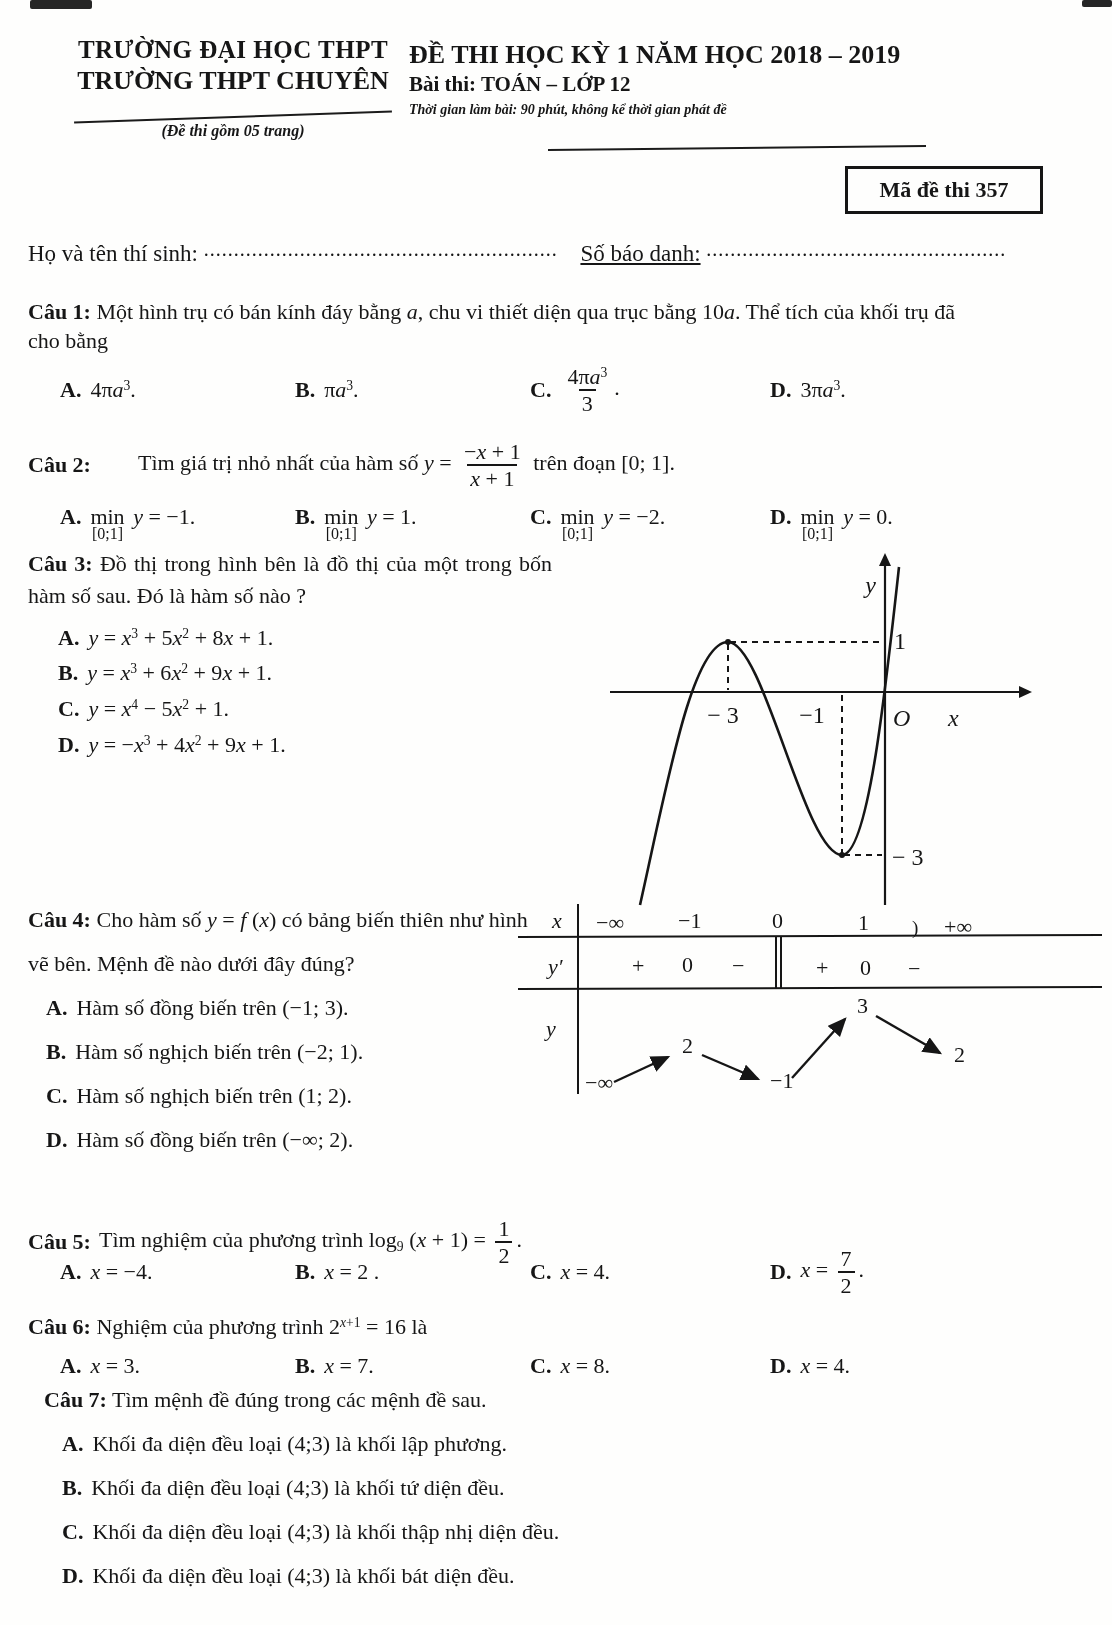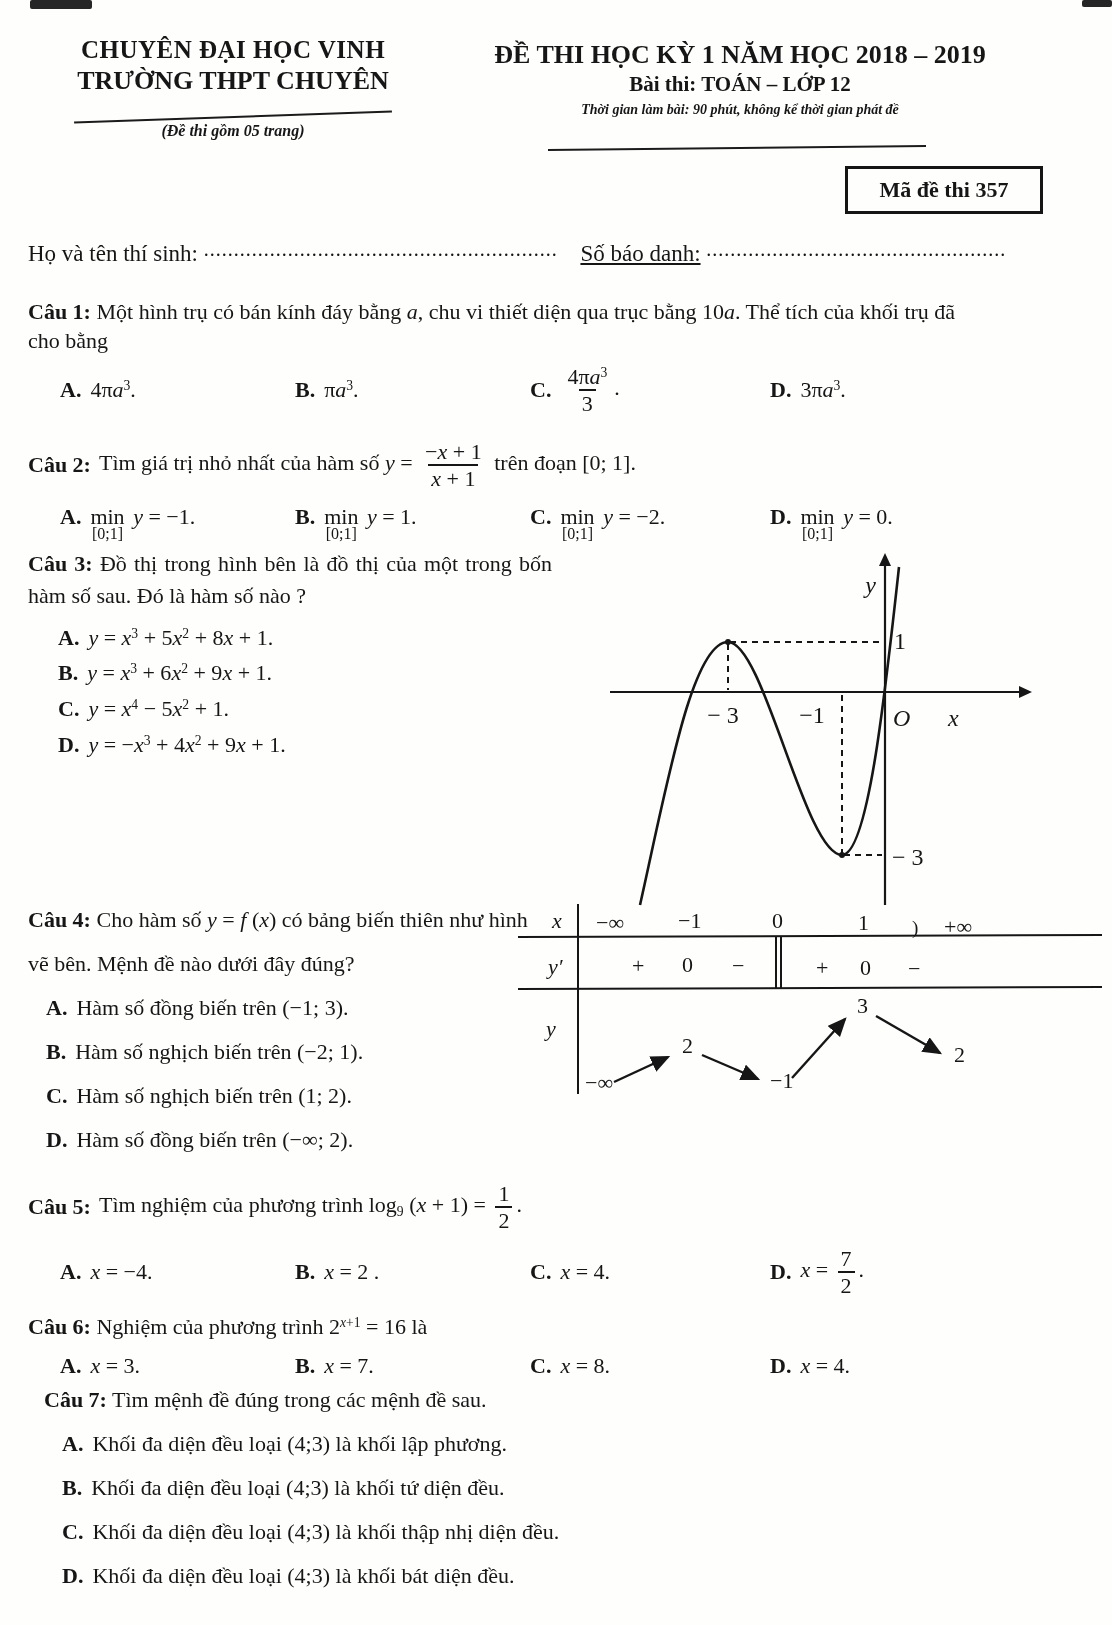"CHUYÊN ĐẠI HỌC VINH" div.l1 { text: CHUYÊN ĐẠI HỌC VINH -> TRƯỜNG ĐẠI HỌC THPT }
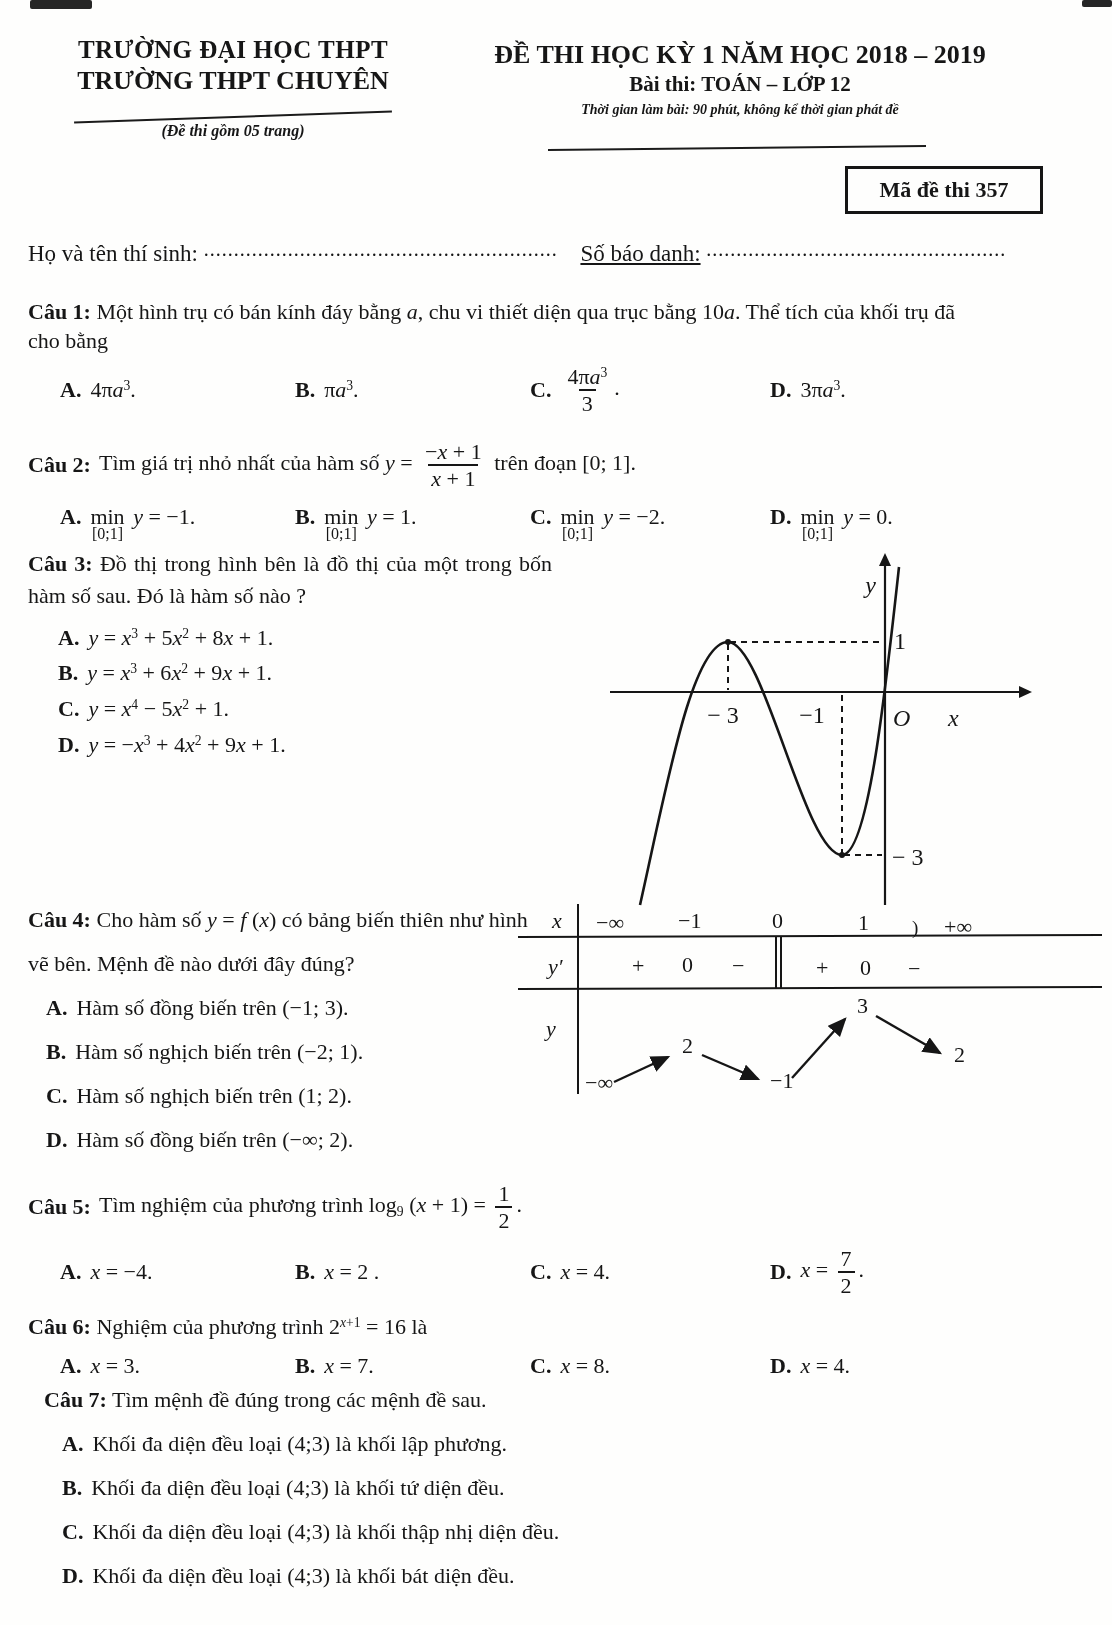"ĐỀ THI HỌC KỲ 1" .hright { left: 430px -> 409px; text-align: center -> left }
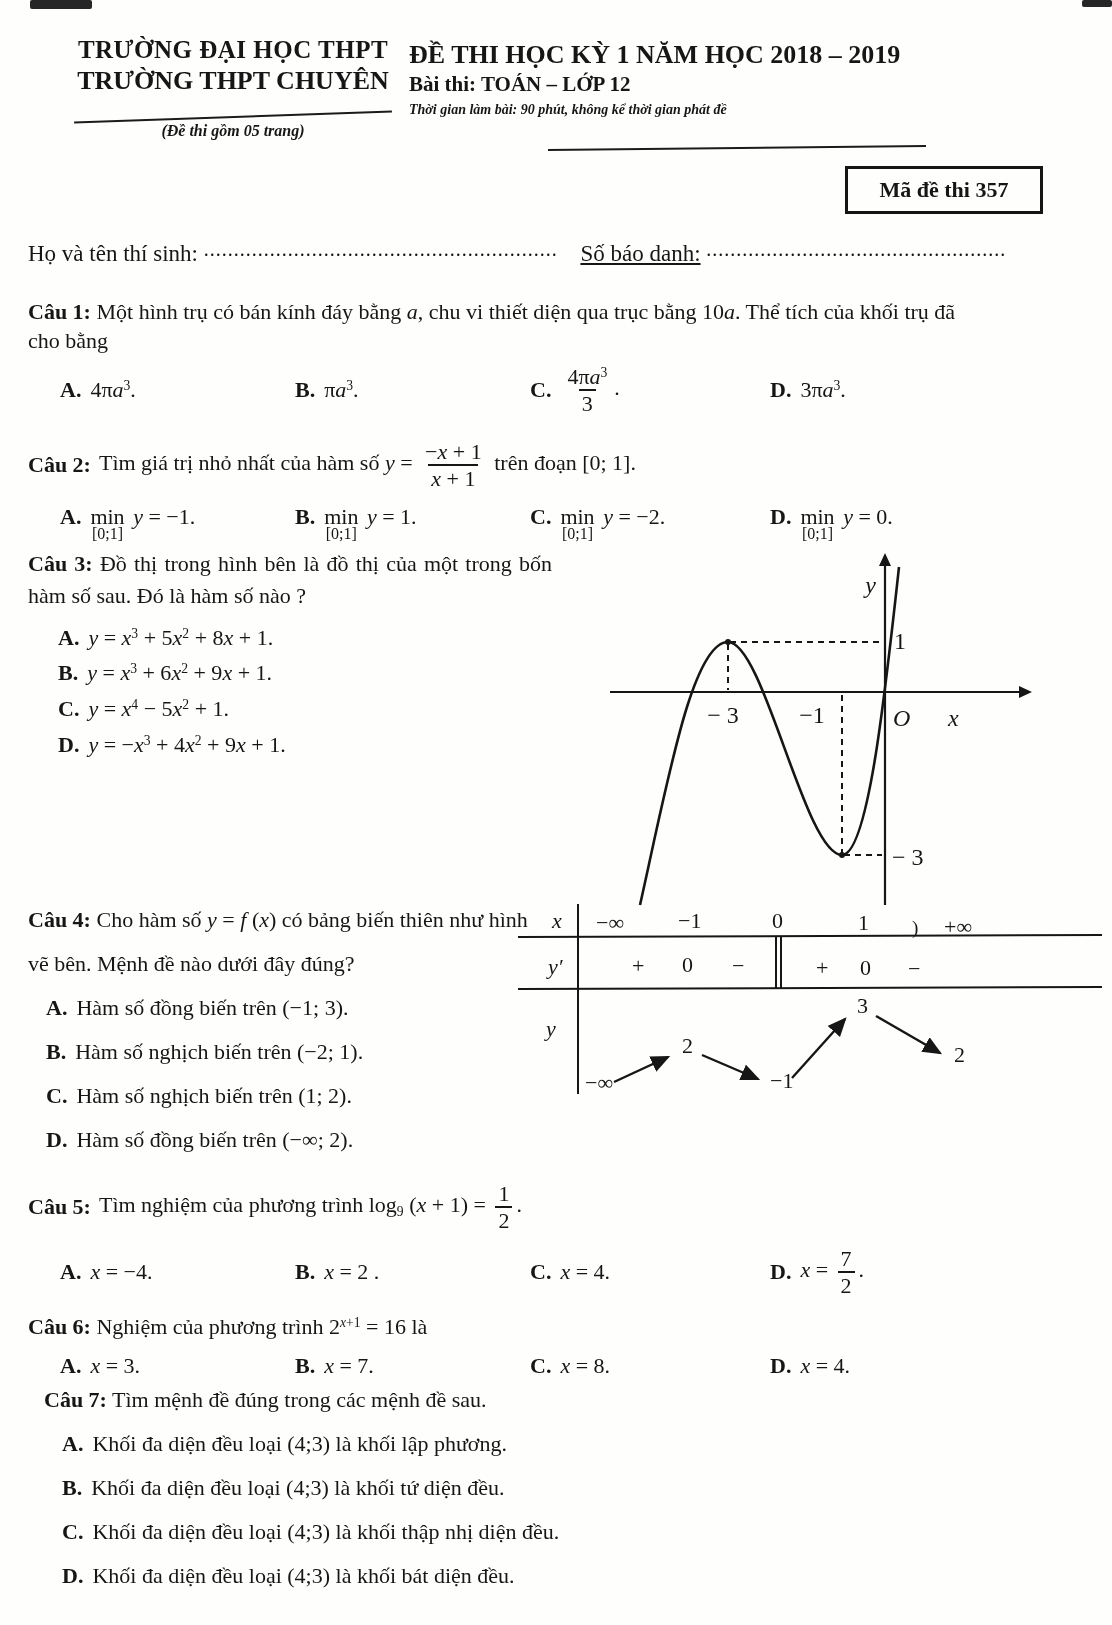"Câu 2:" div.abs { gap: none -> 39px }
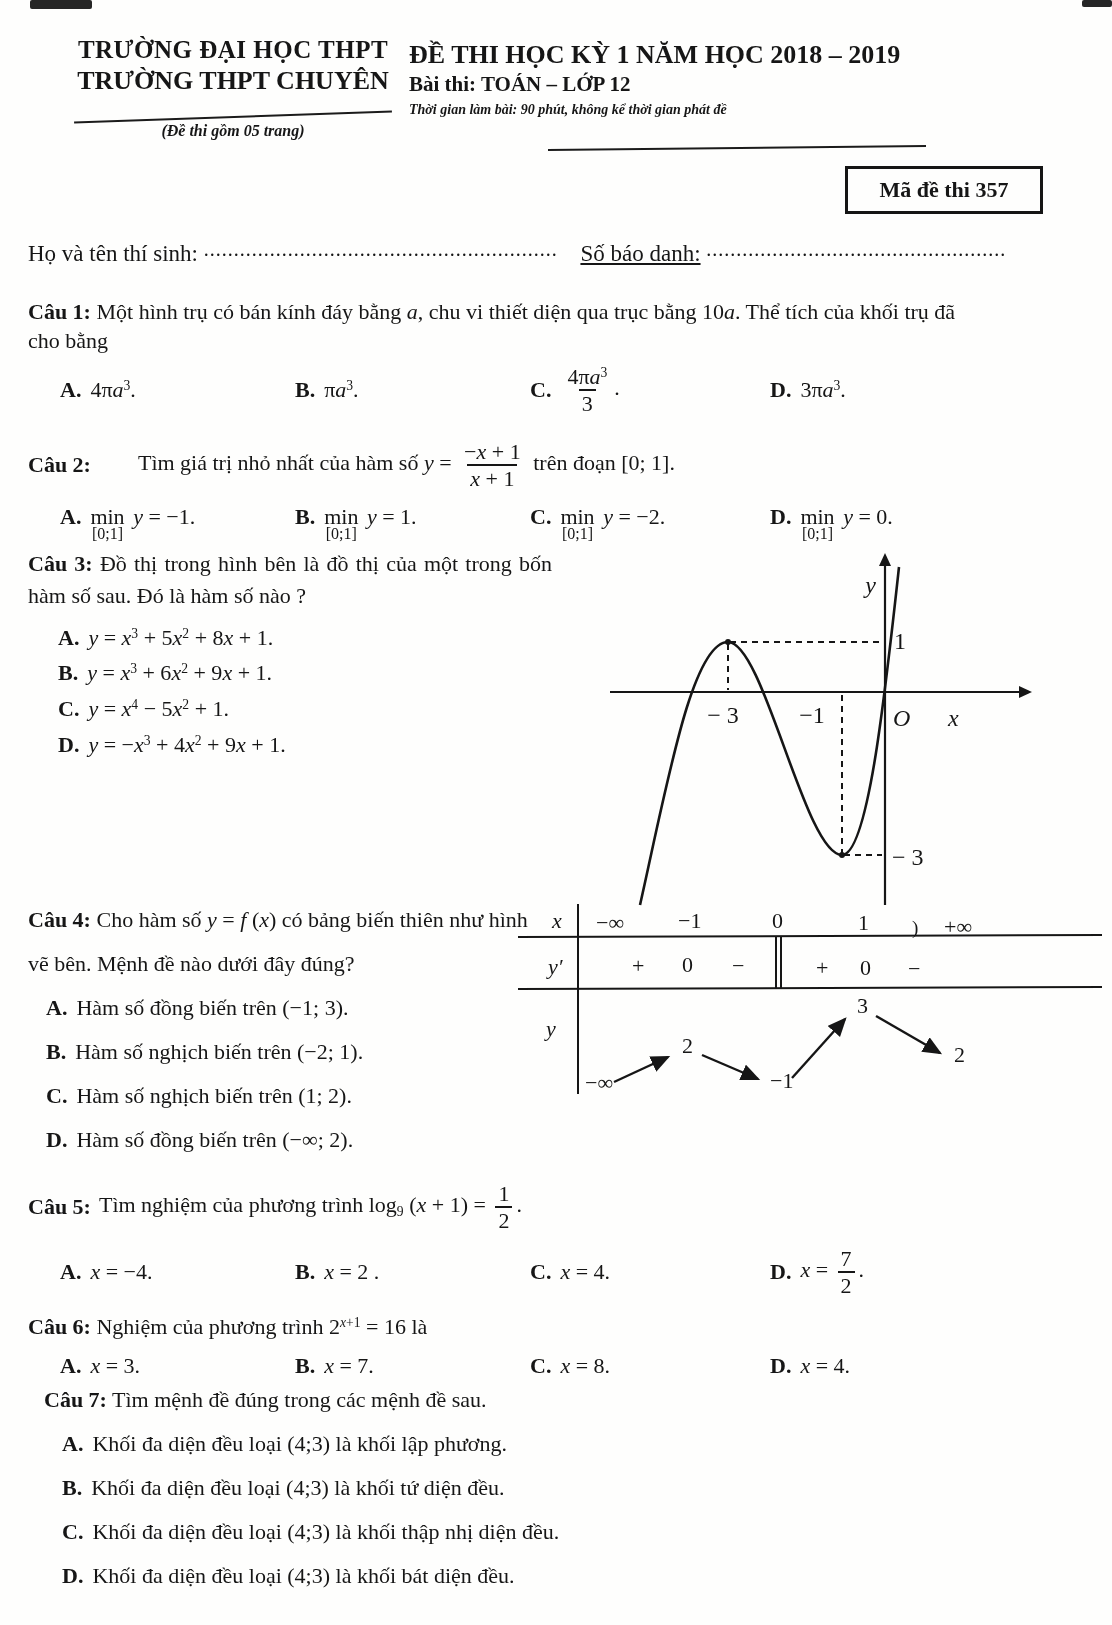"Câu 5:" div.abs { top: 1176px -> 1211px }
